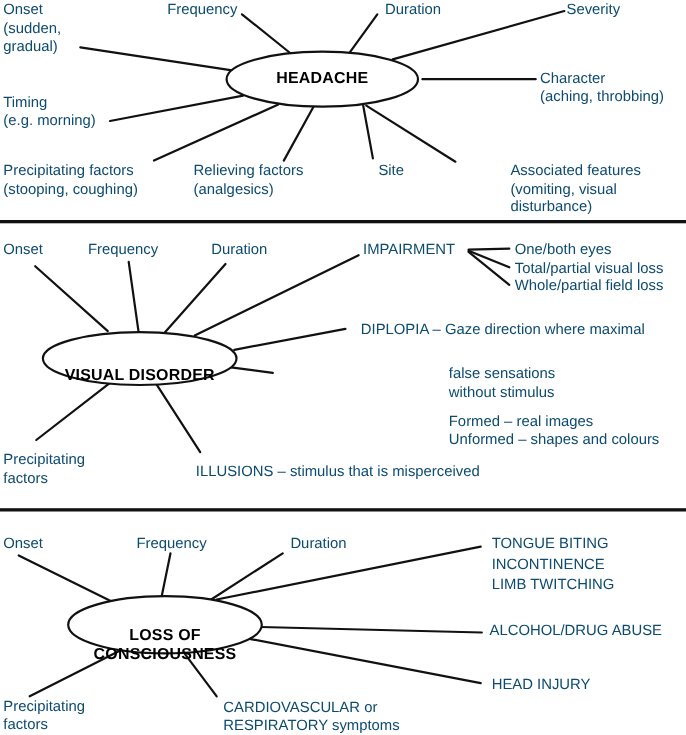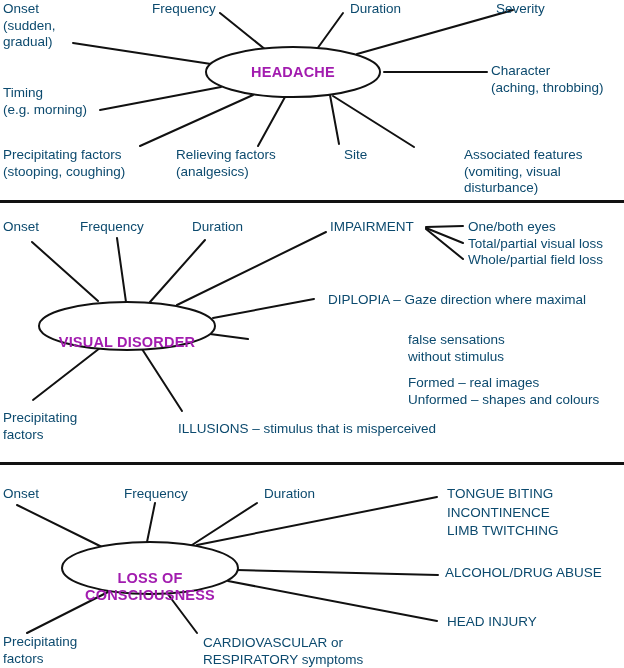"Severity" div.lbl { left: 496px -> 515px }
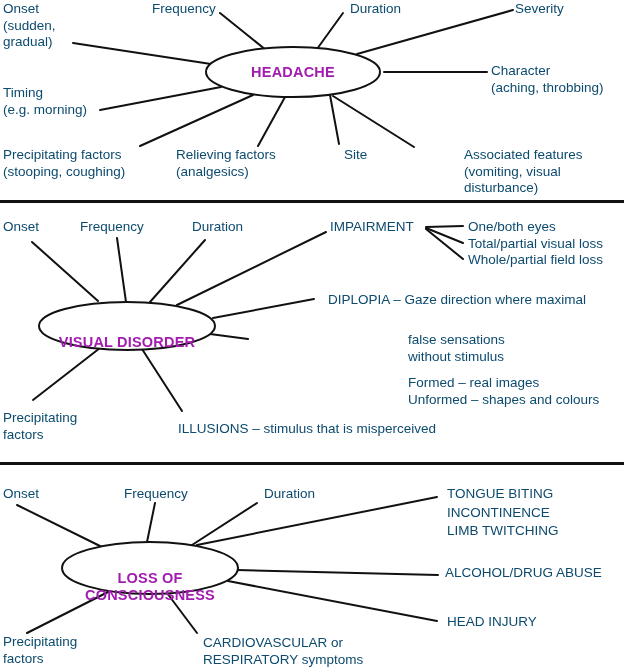"HEADACHE" .center-lbl { color: #a21caf -> #000000 }
